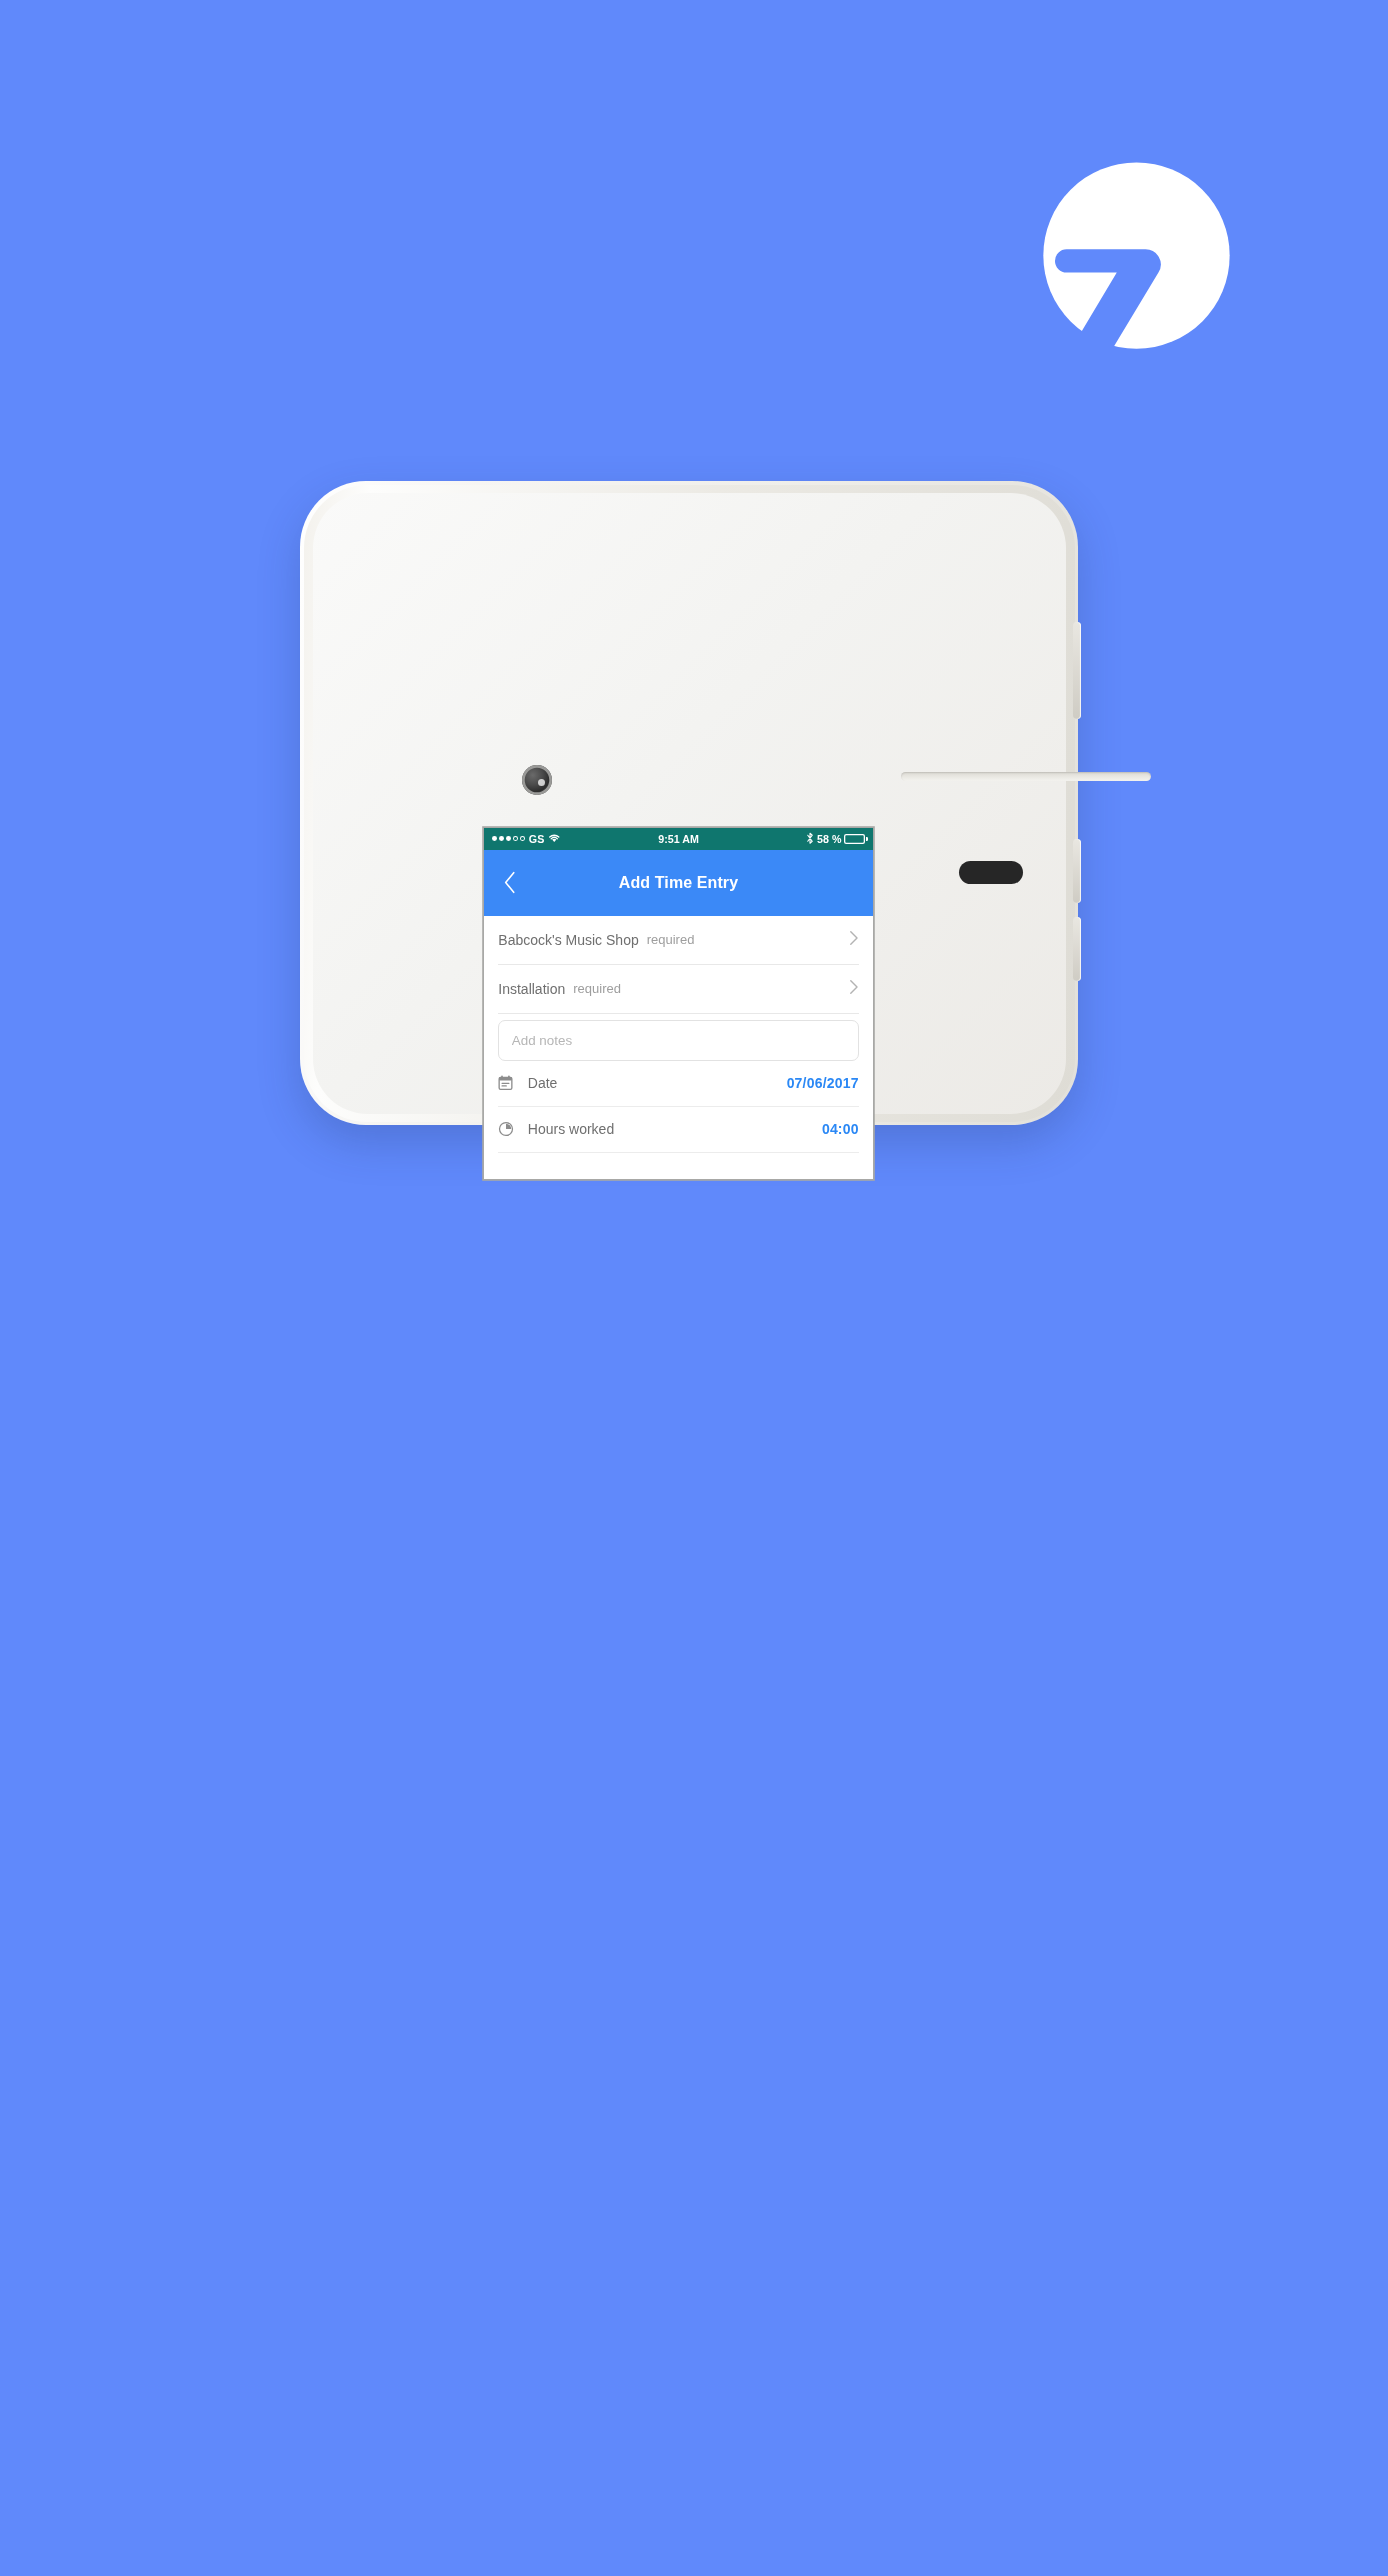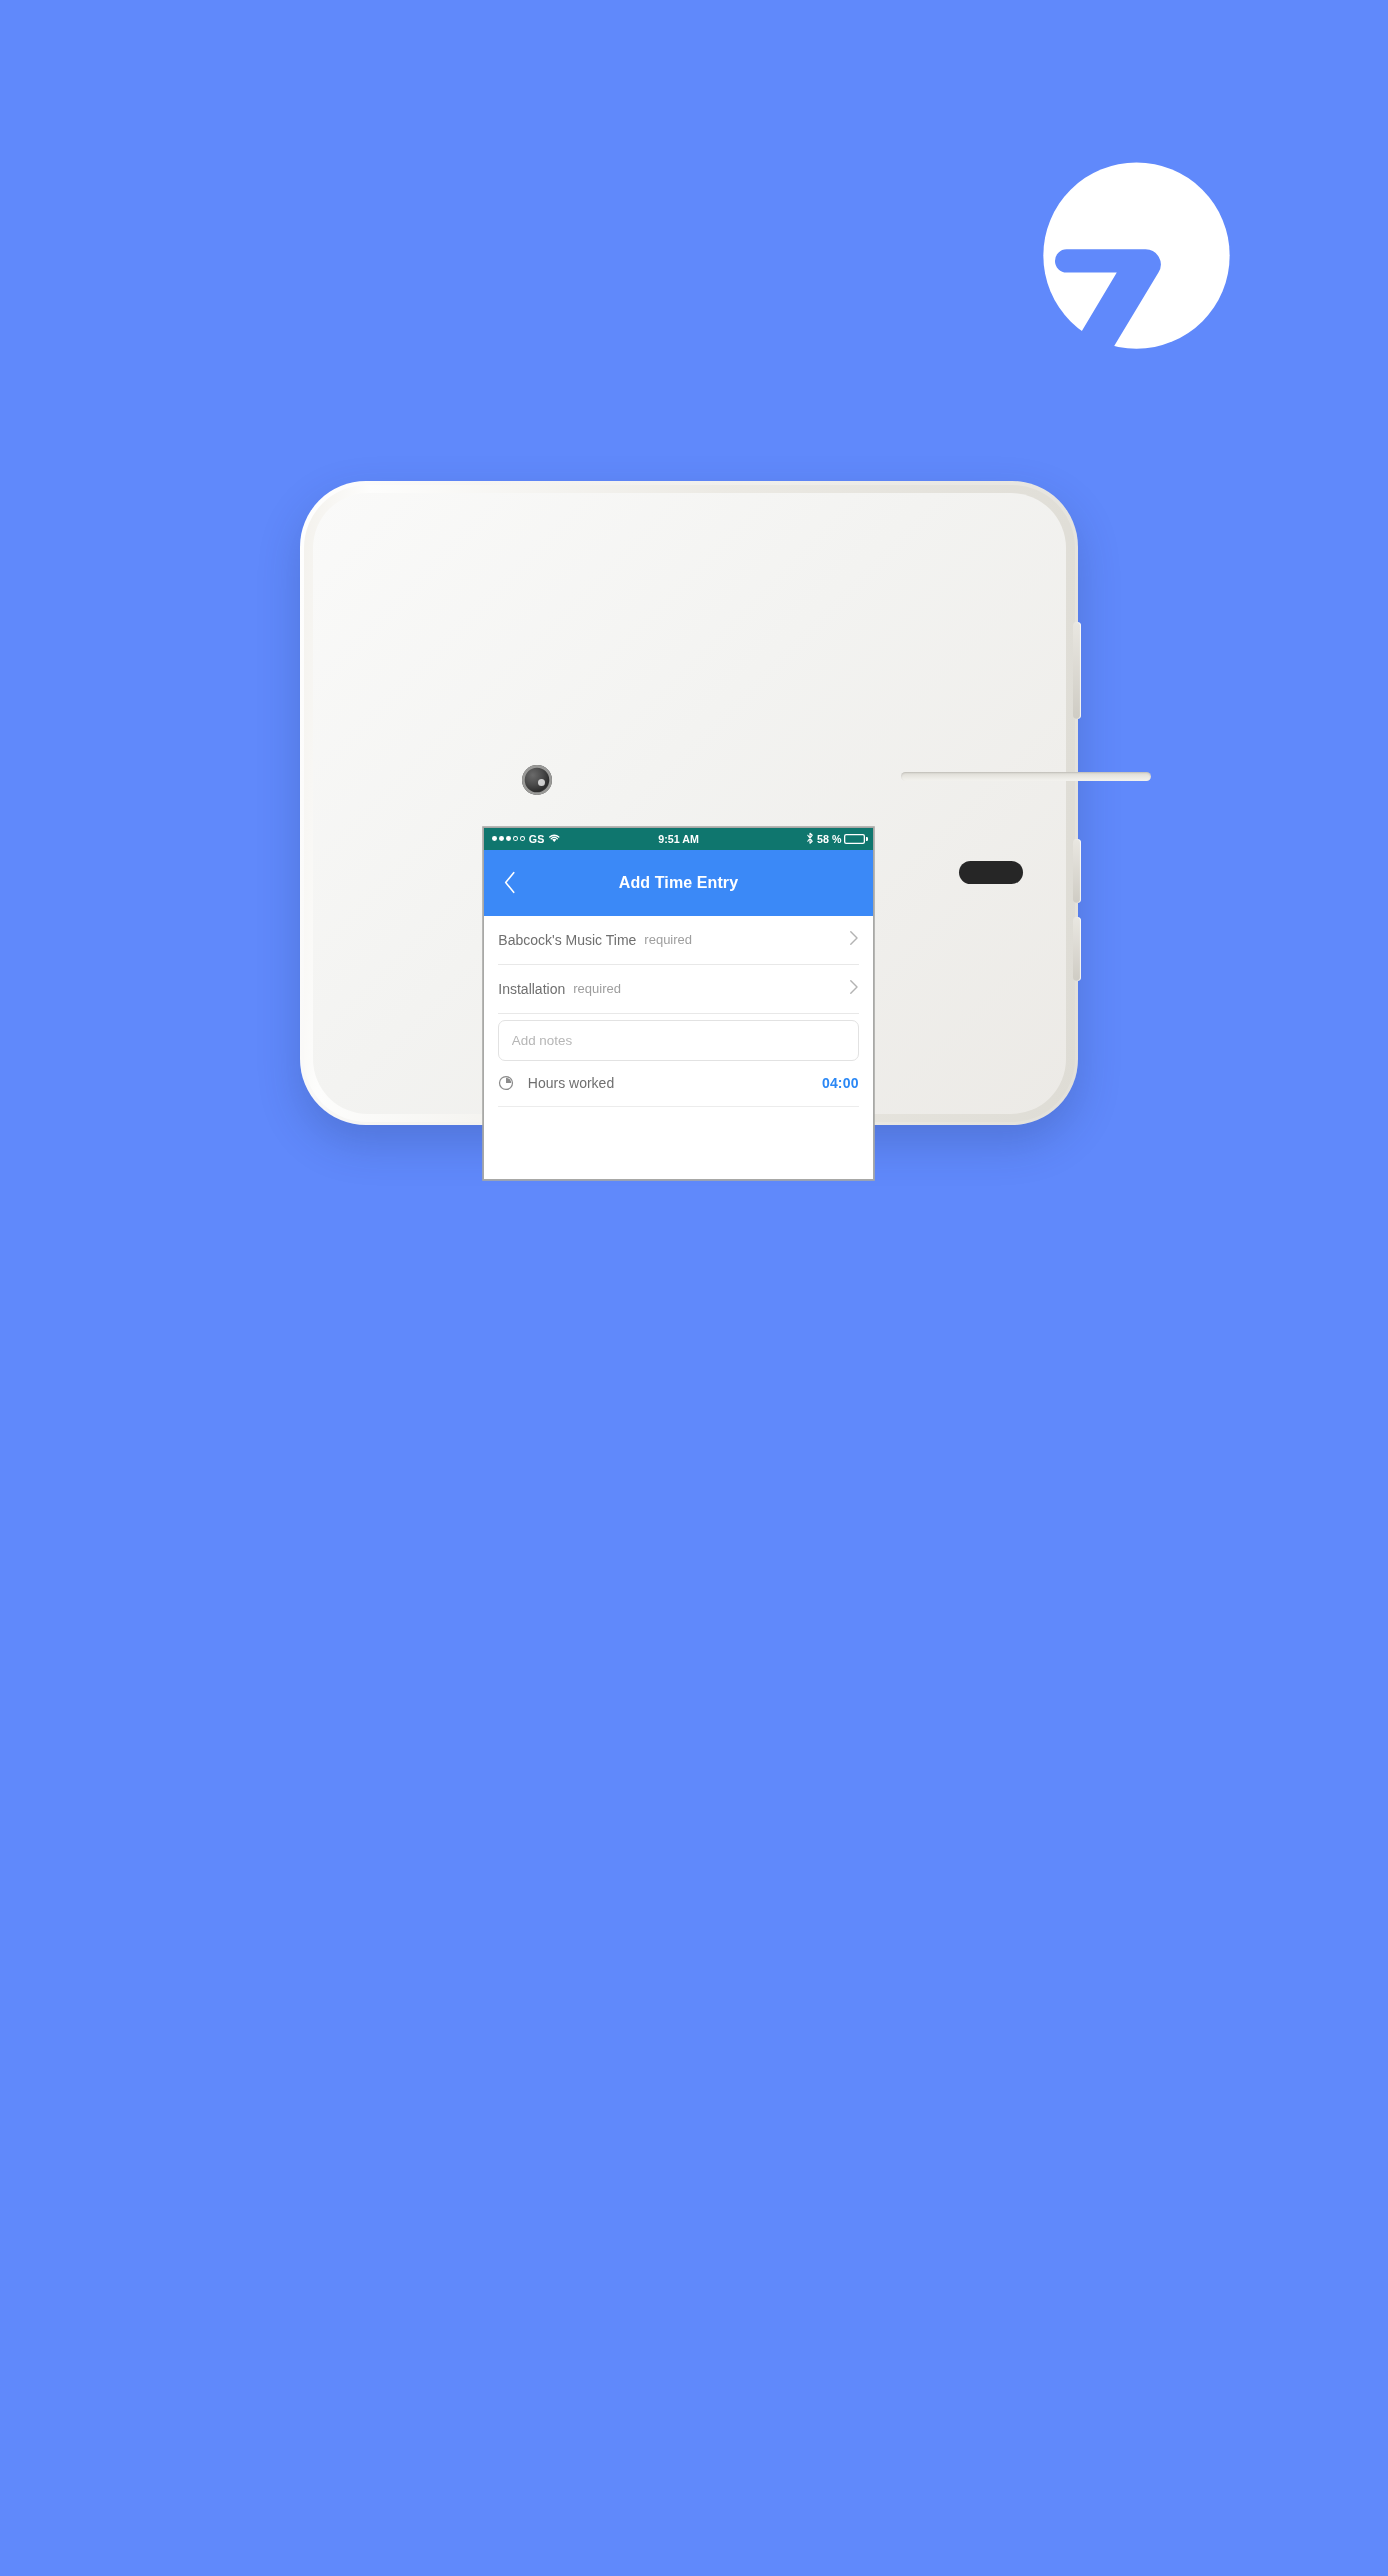"Babcock's Music Time" span.picker-label { text: Time -> Shop }
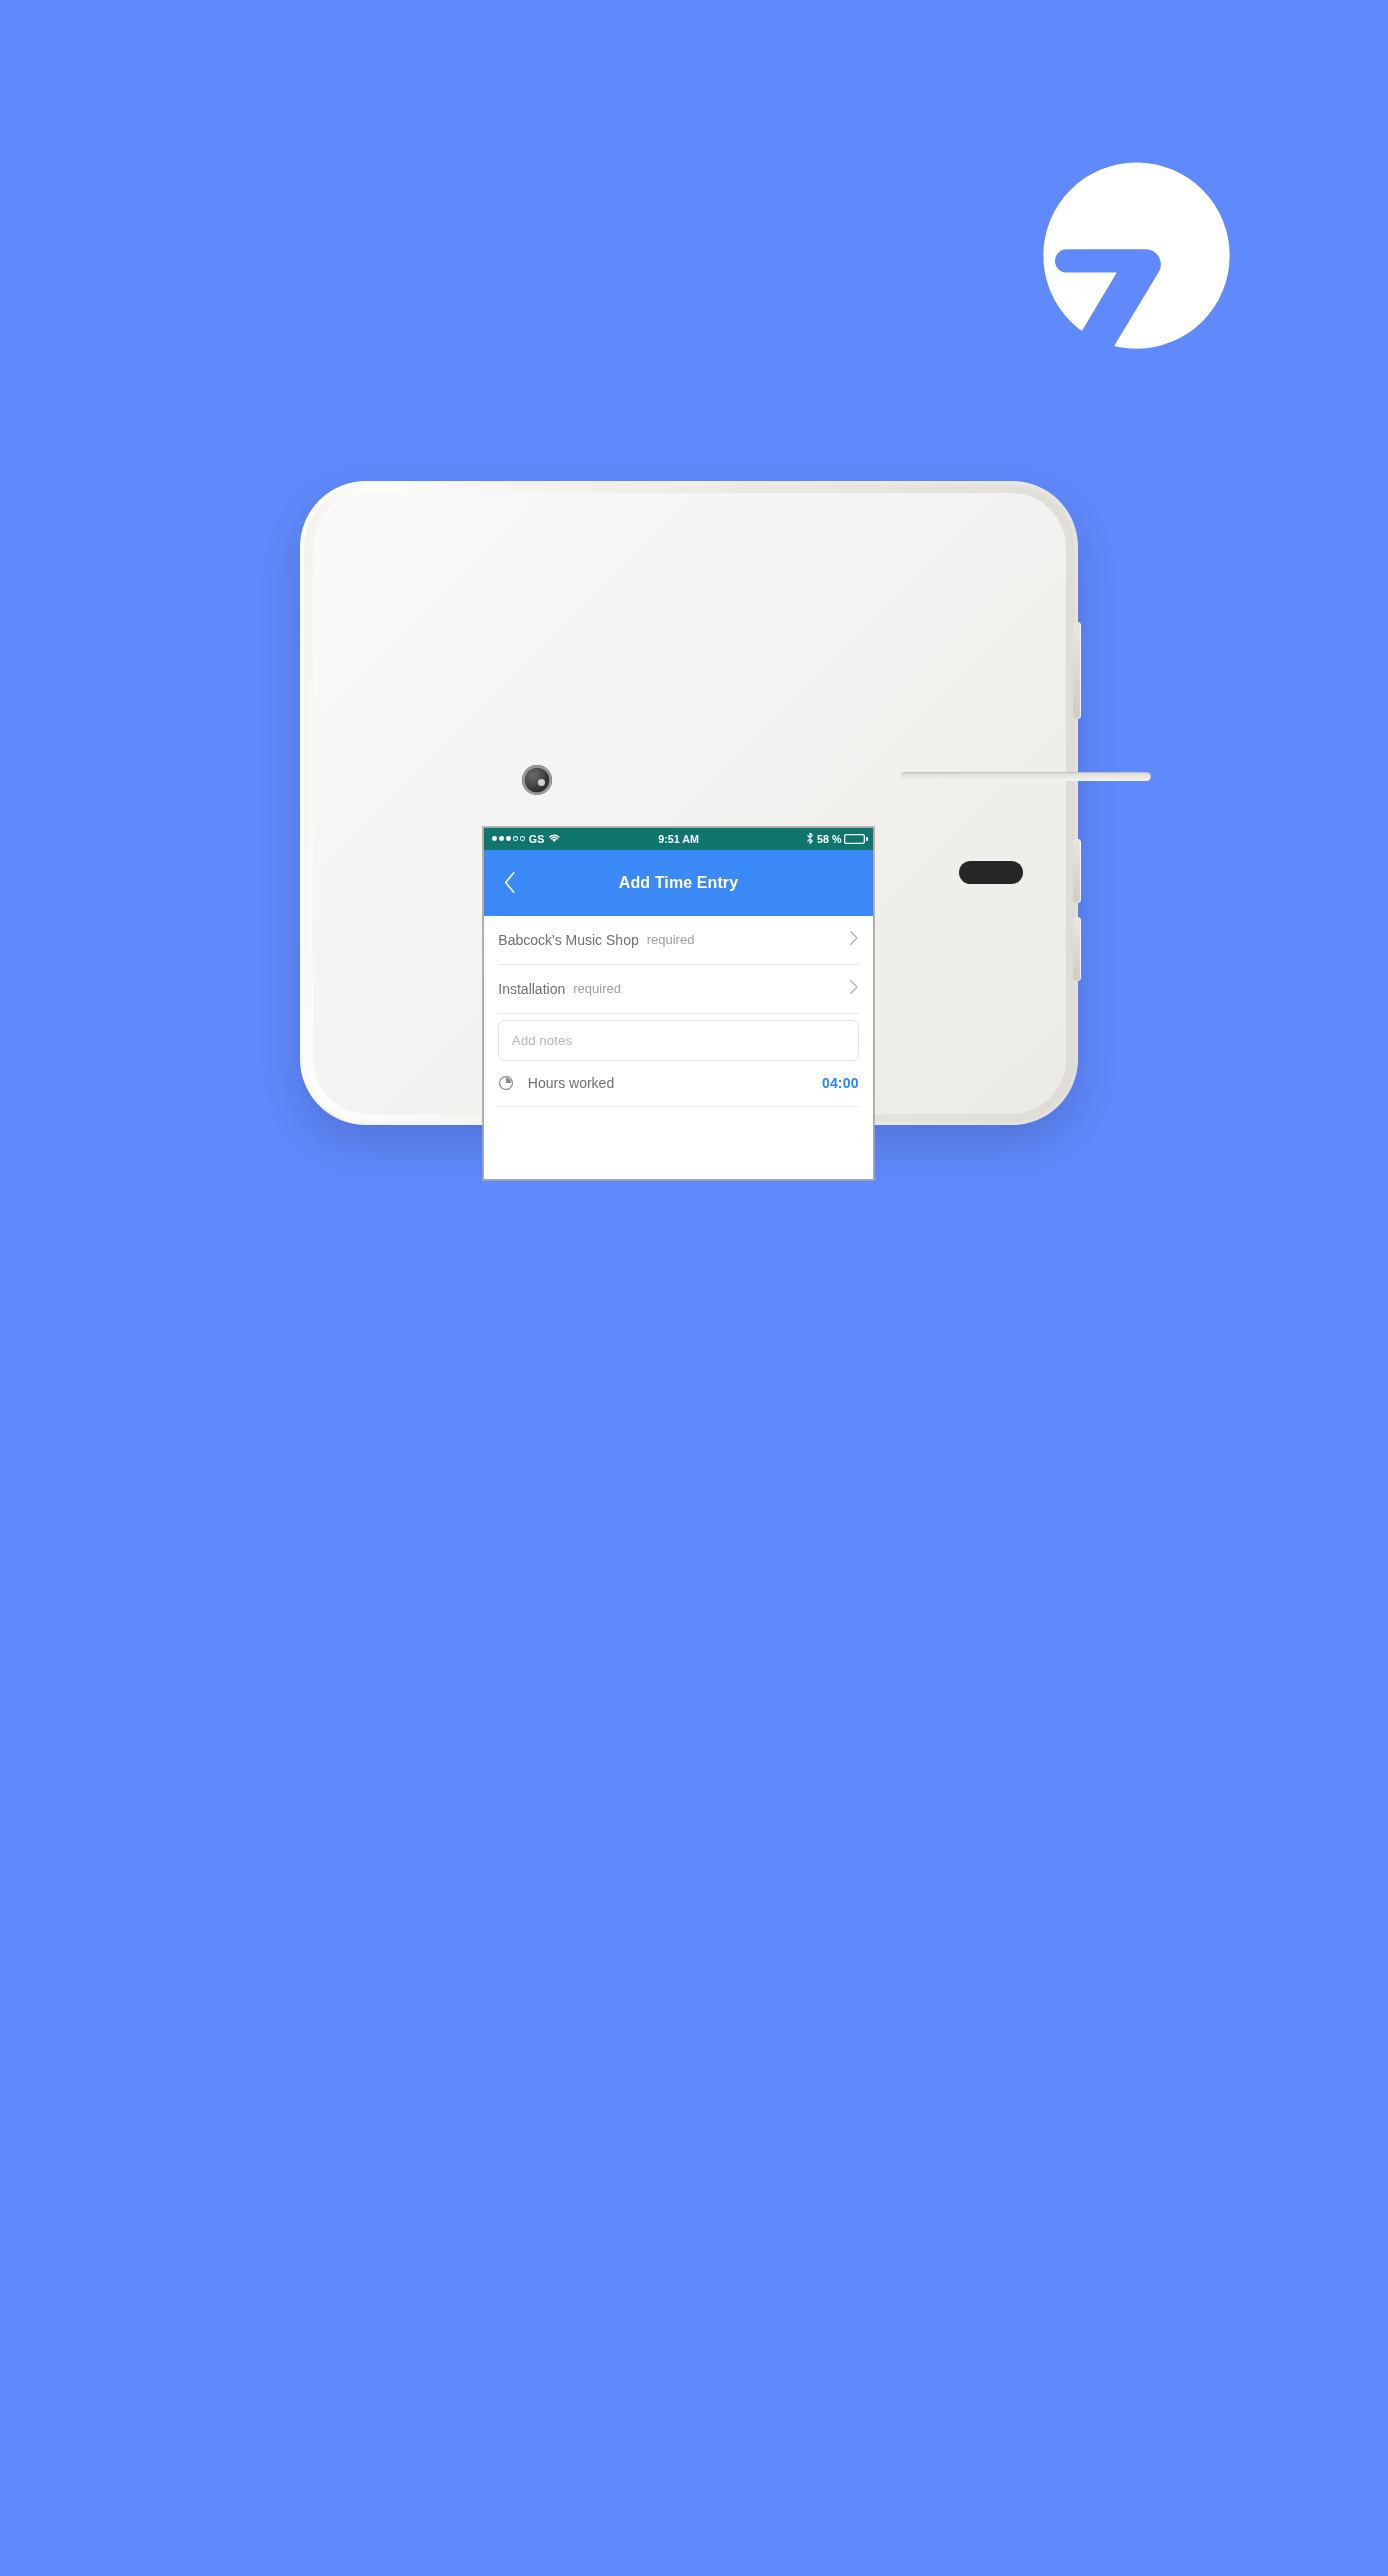"Date" div.detail-row { html: none -> <div> <span> <svg> <rect></rect> <rect></rect> <rect></rect> <rect></rect> <rect></rect> <rect></rect> </svg> </span> <span>Date</span> <span>07/06/2017</span> </div> }
